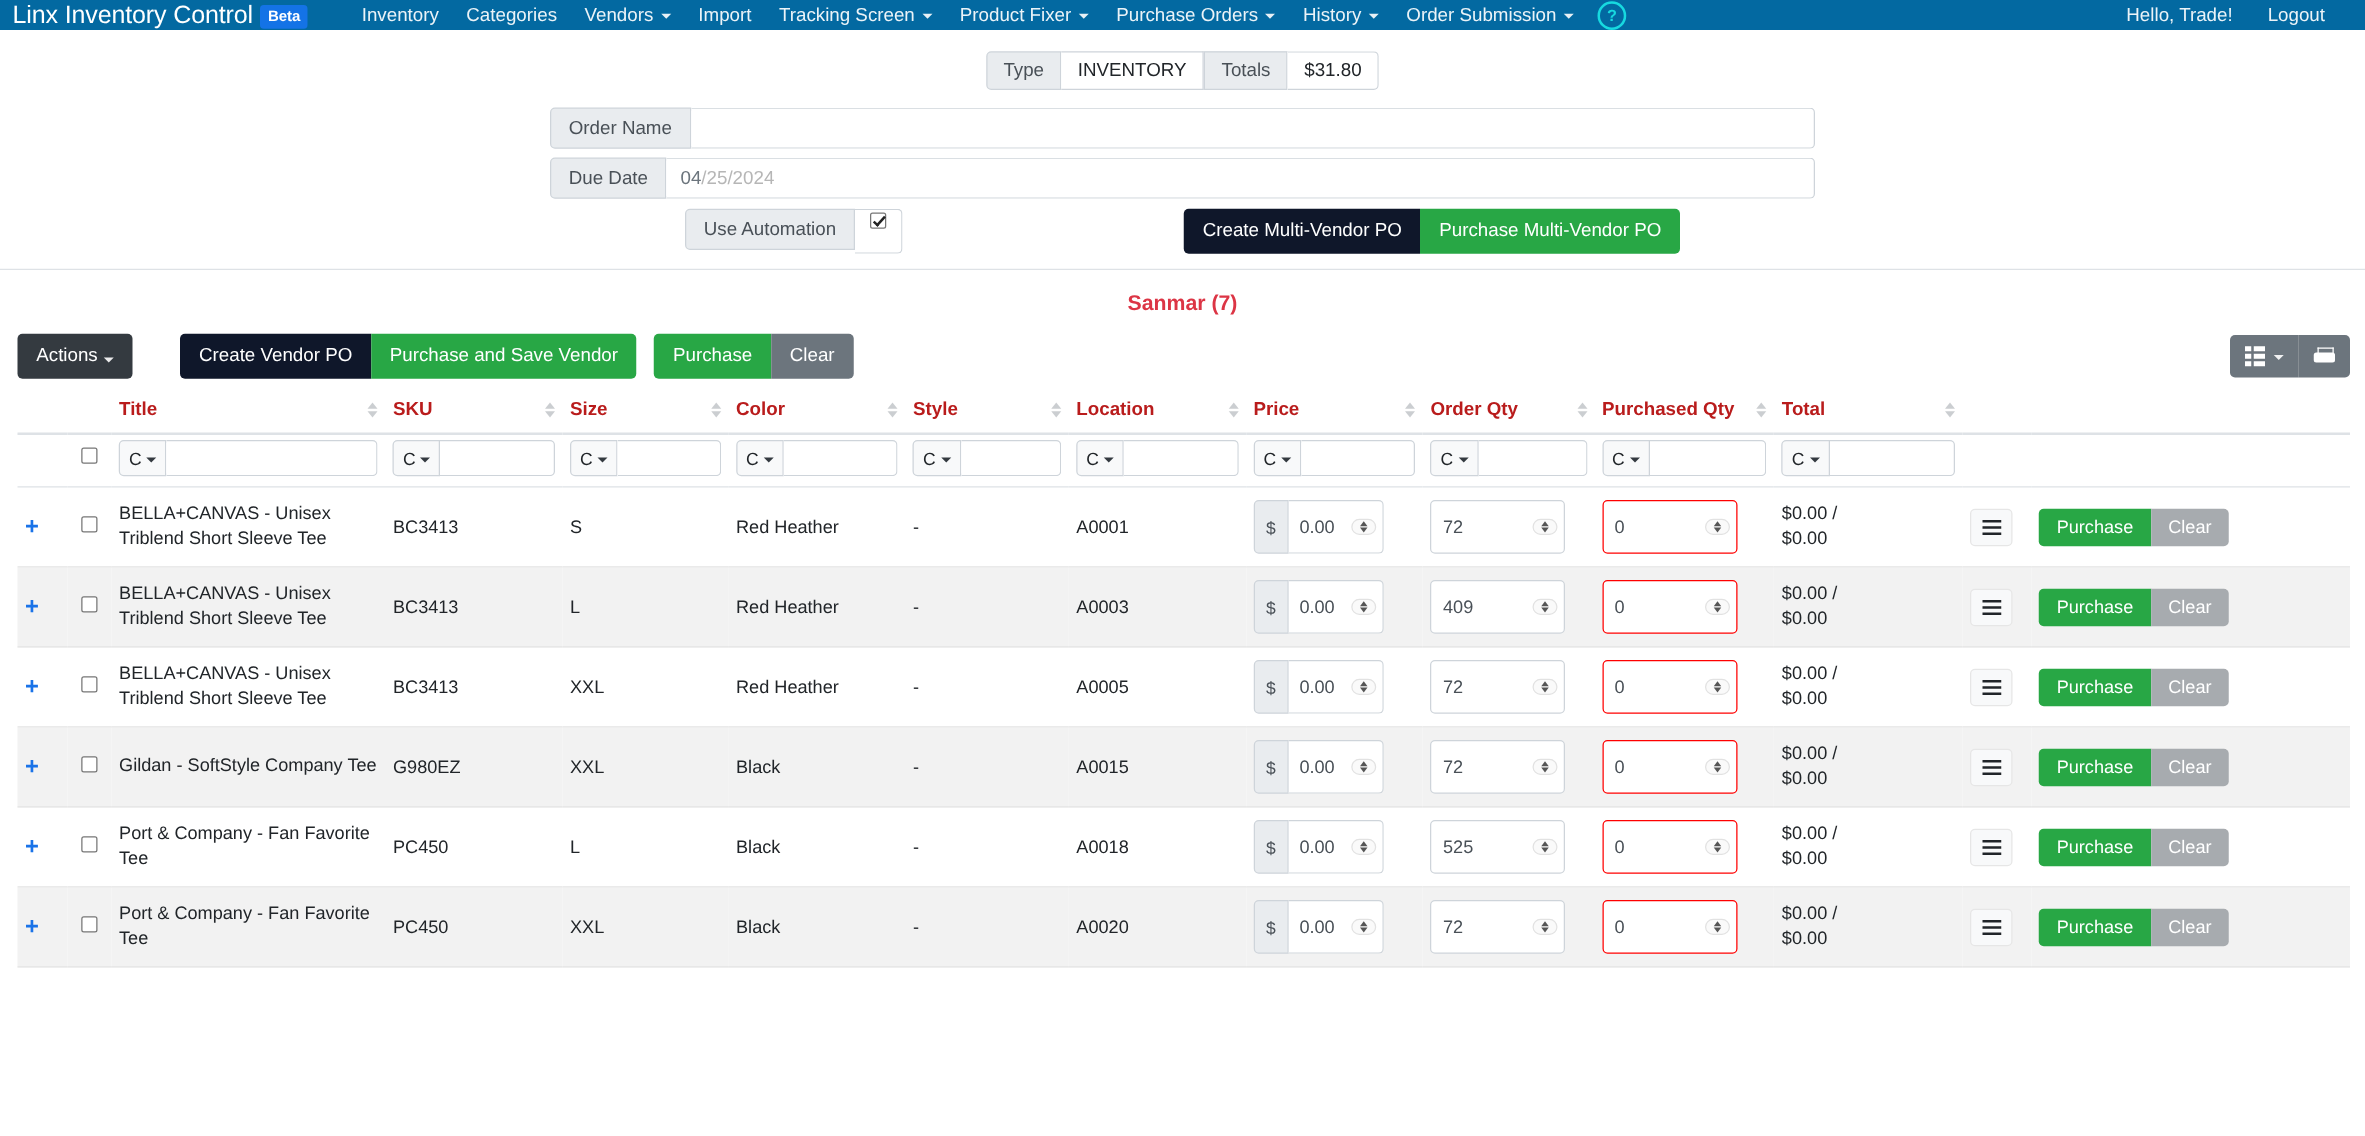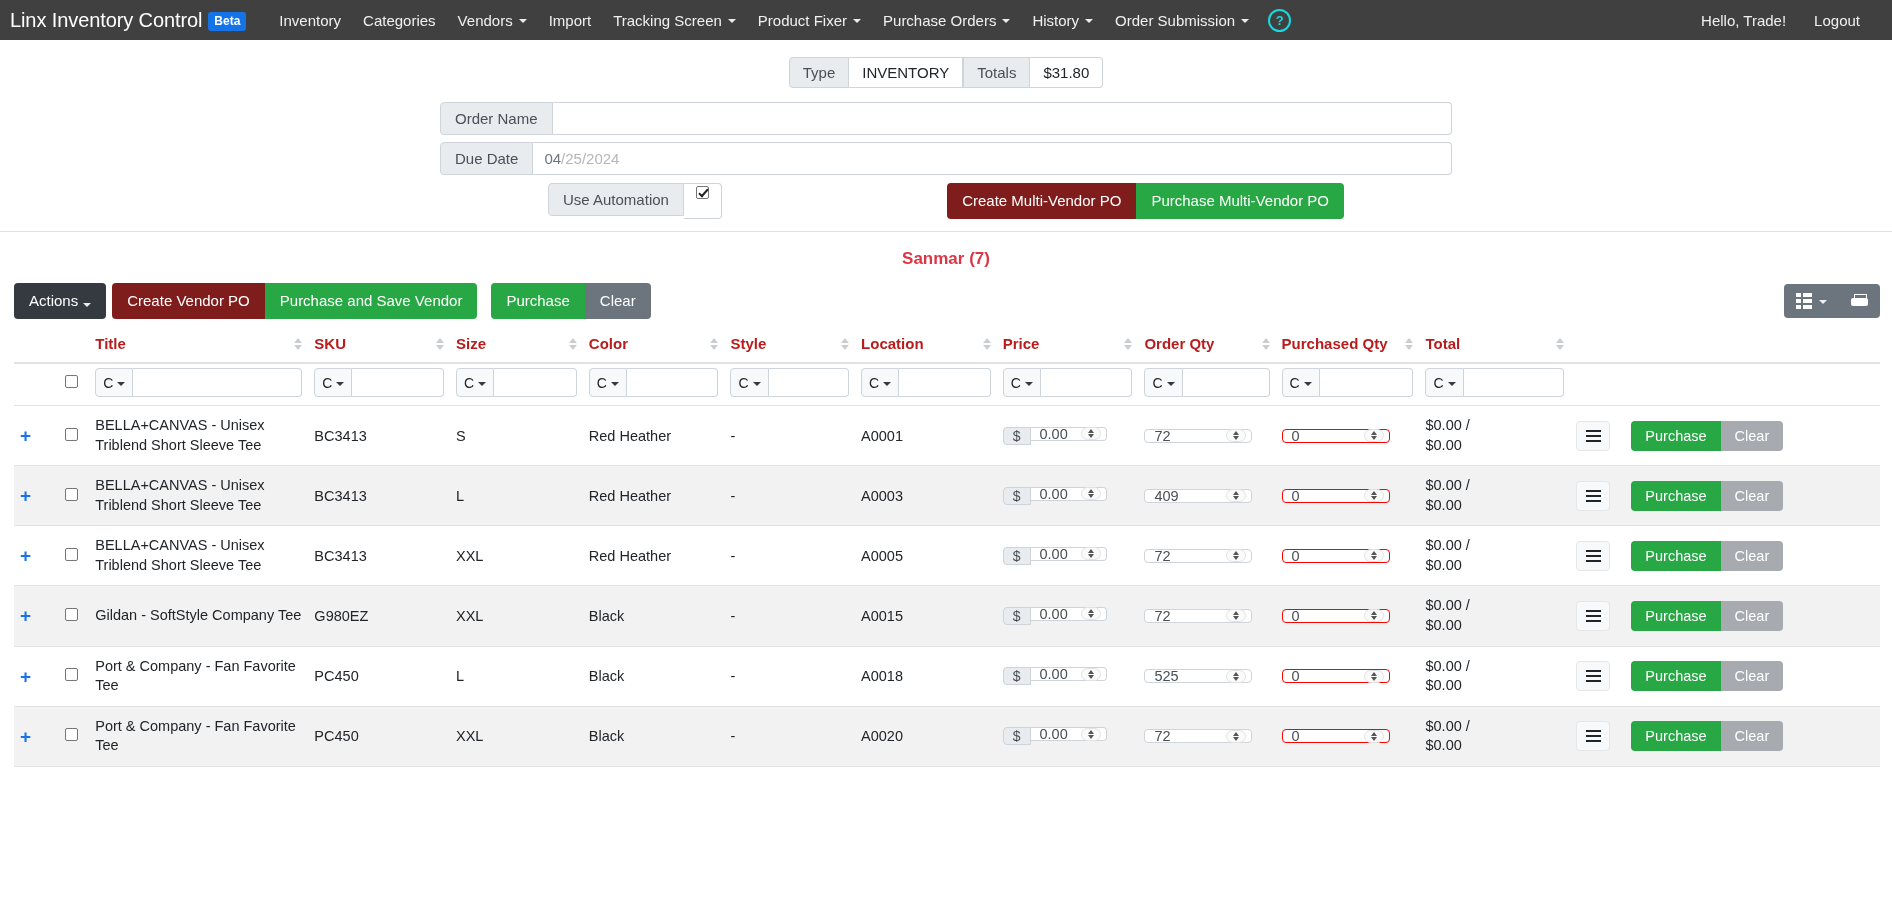"Linx Inventory Control" .navbar { background: #404040 -> #0369a1; height: 40px -> 24px }
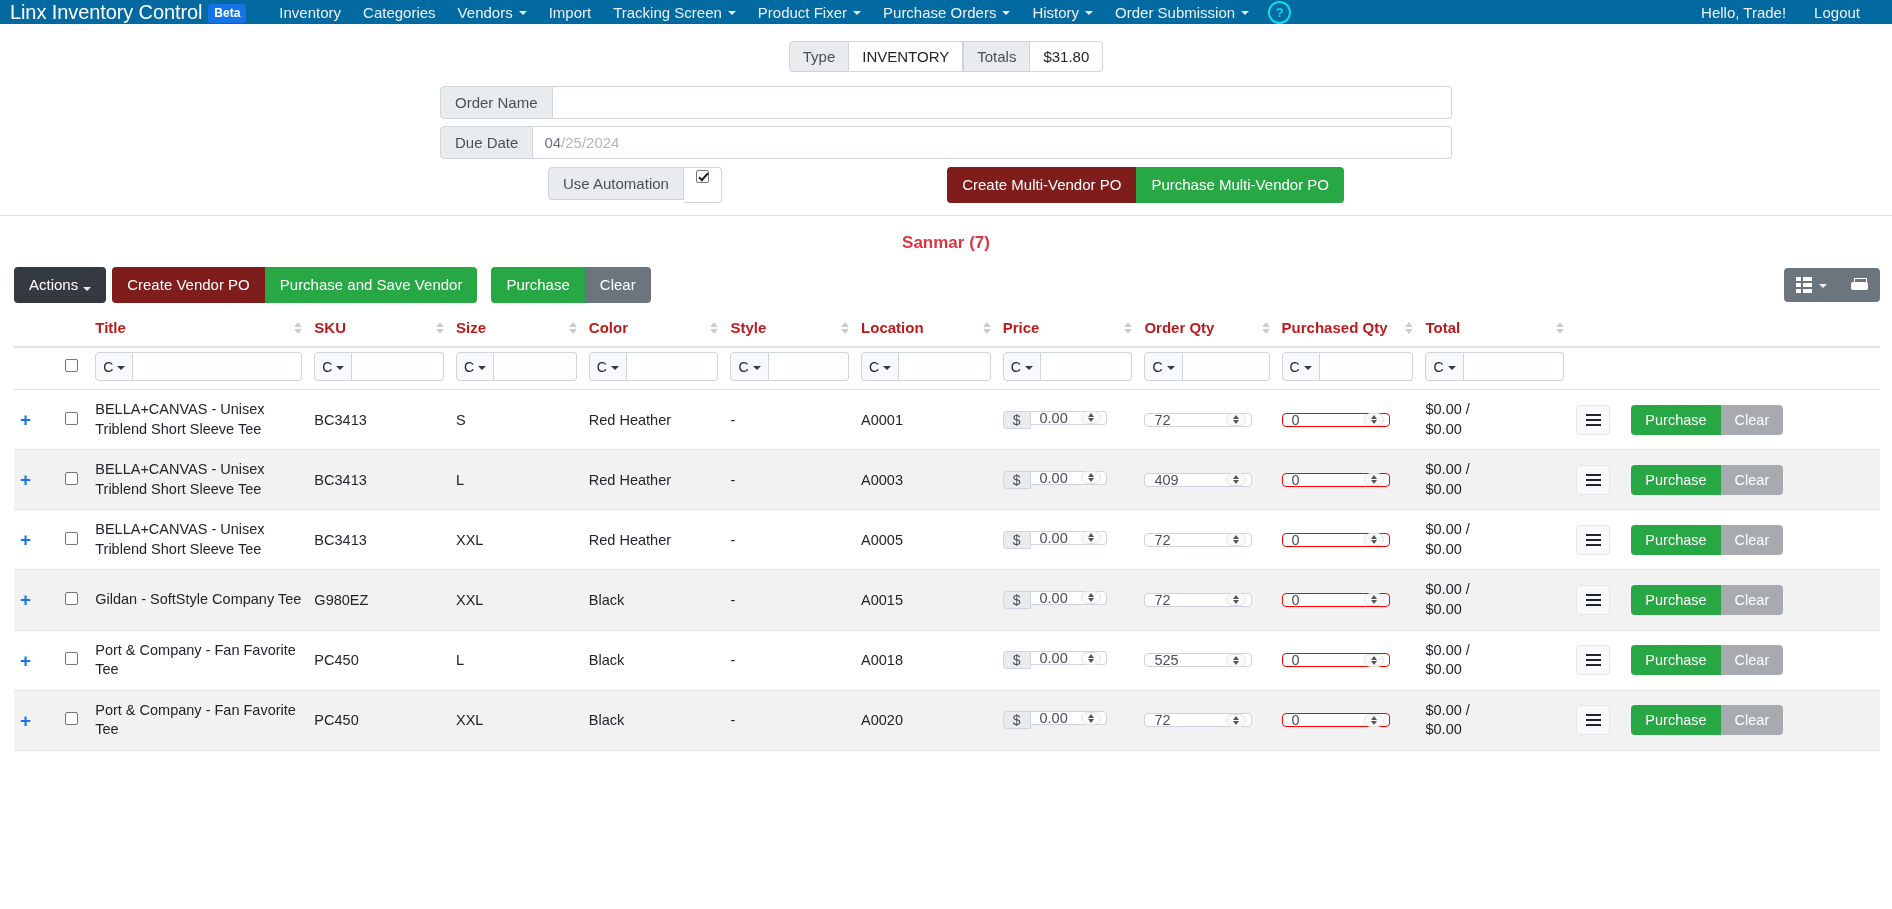"Beta" .beta-badge { margin-right: 22px -> 32px }
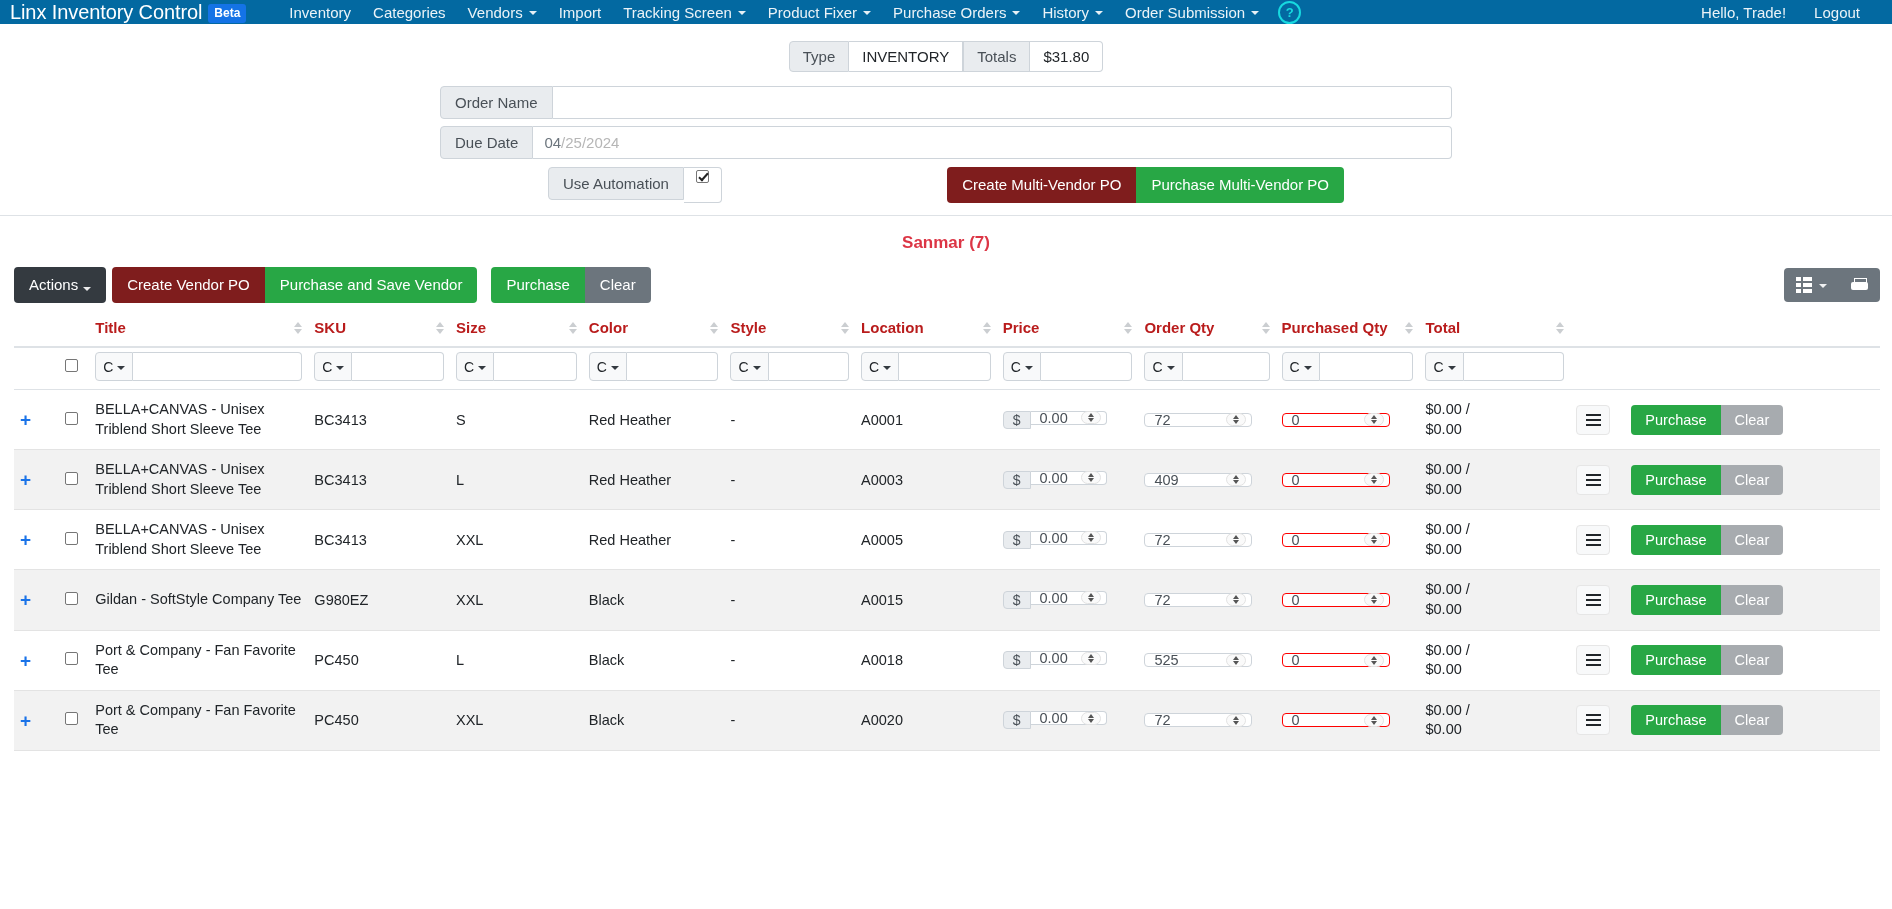"Create Multi-Vendor PO" .btn-primary { background: #7f1d1d -> #0f172a; margin-left: none -> 32px }
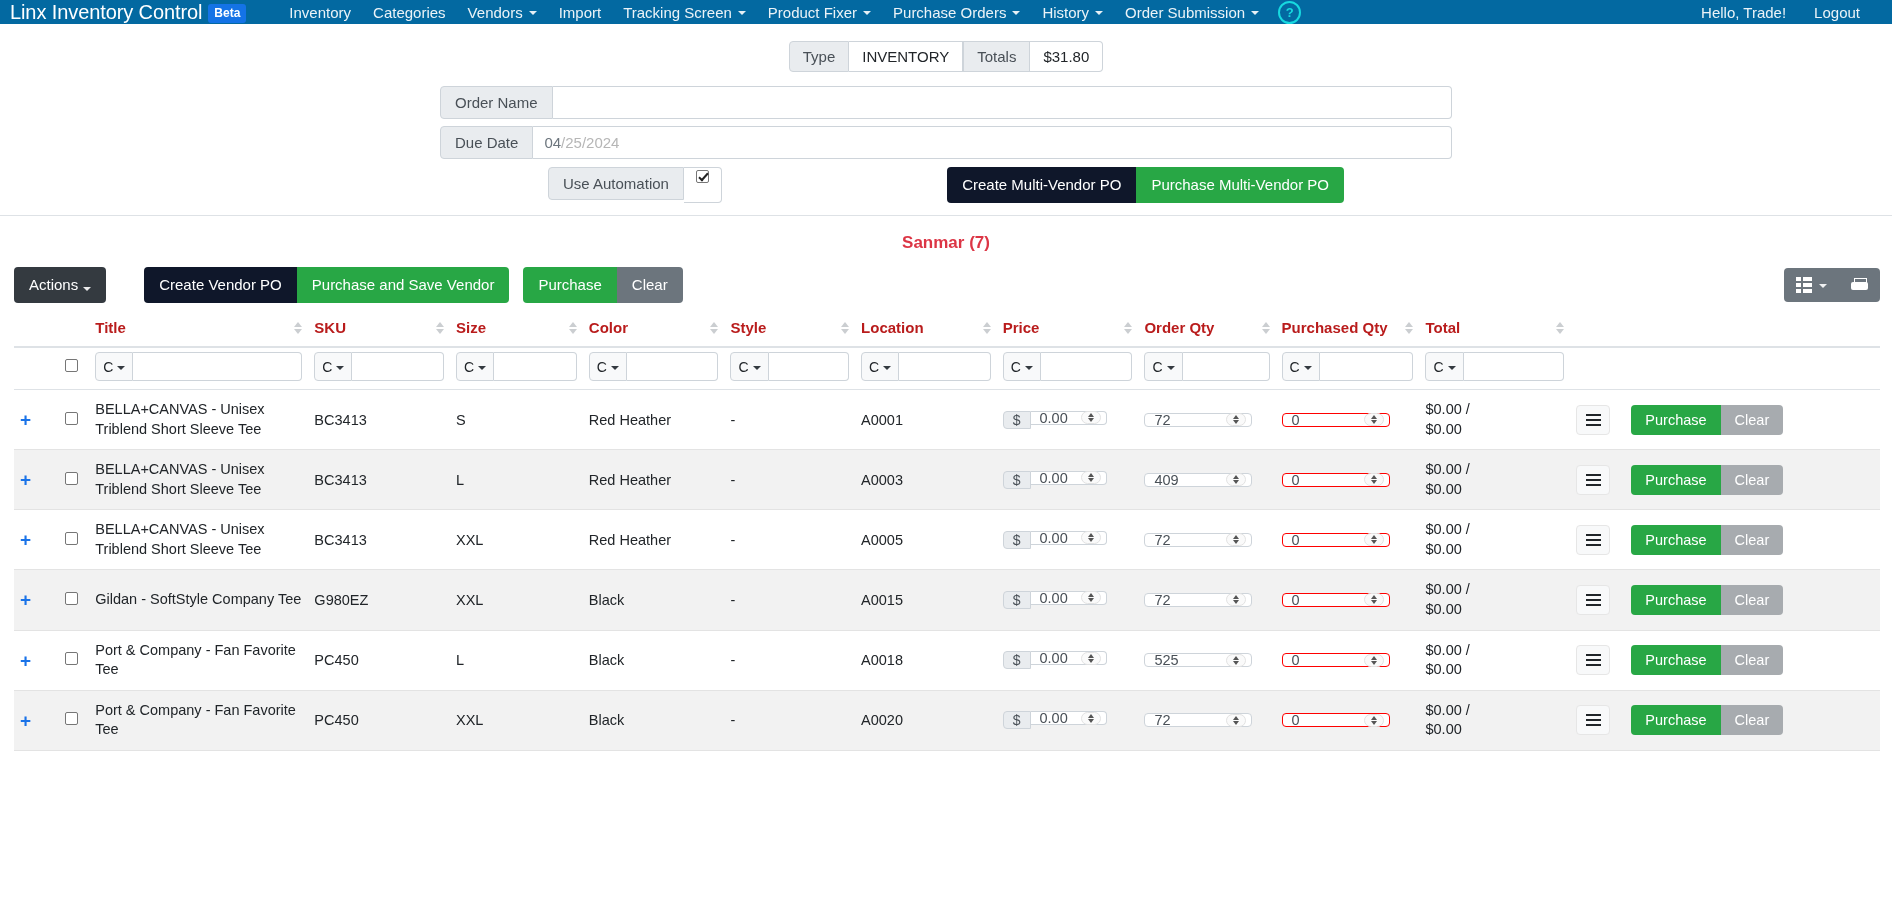"0.00" .spin { height: 14px -> 43px }
